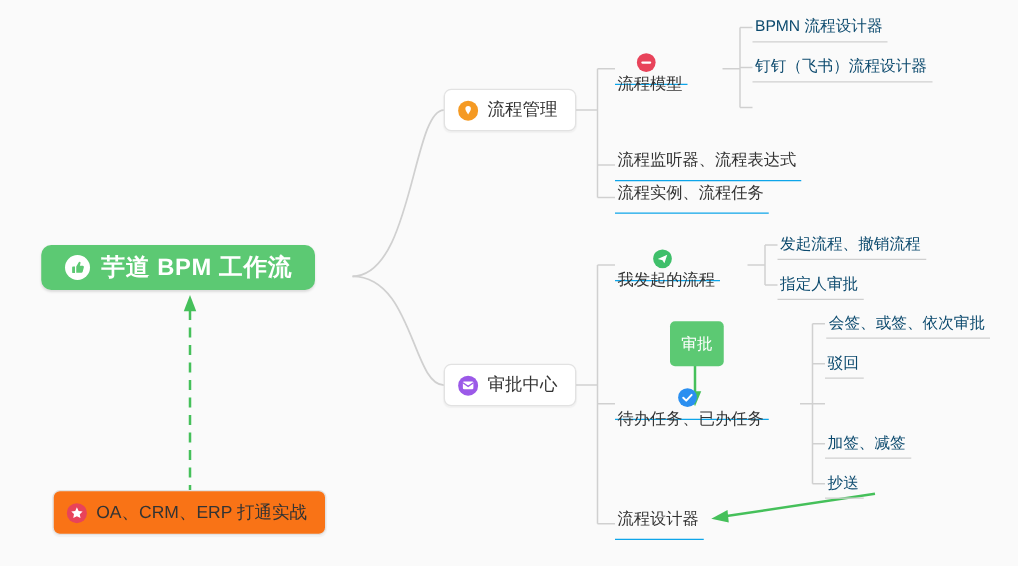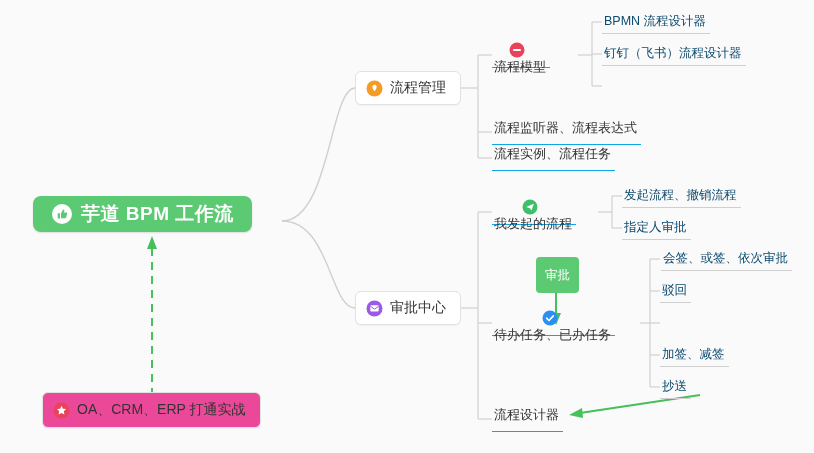"OA、CRM、ERP 打通实战" .note { background: #ec4899 -> #f97316 }
